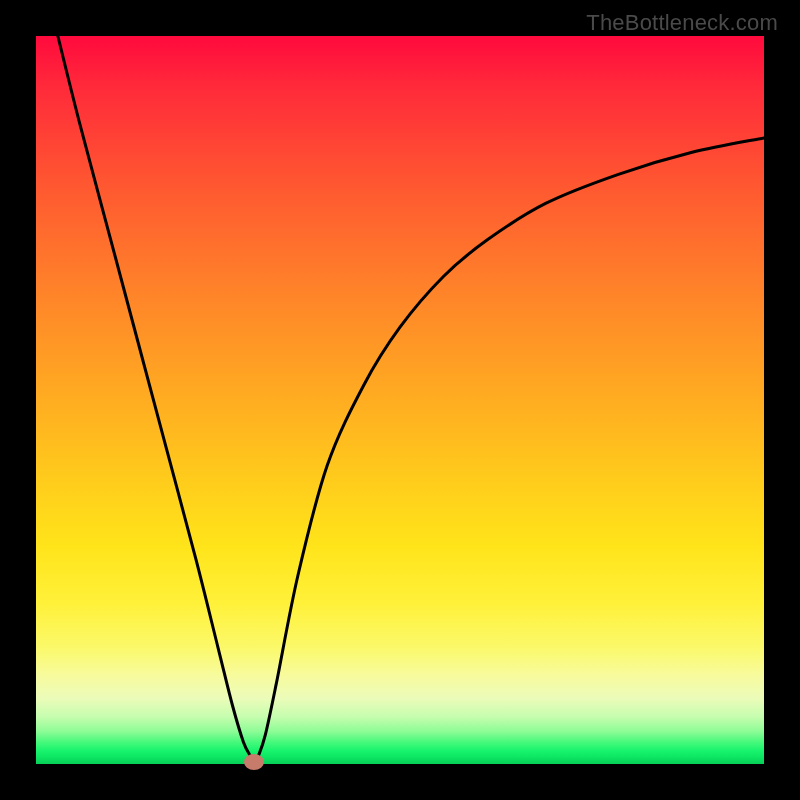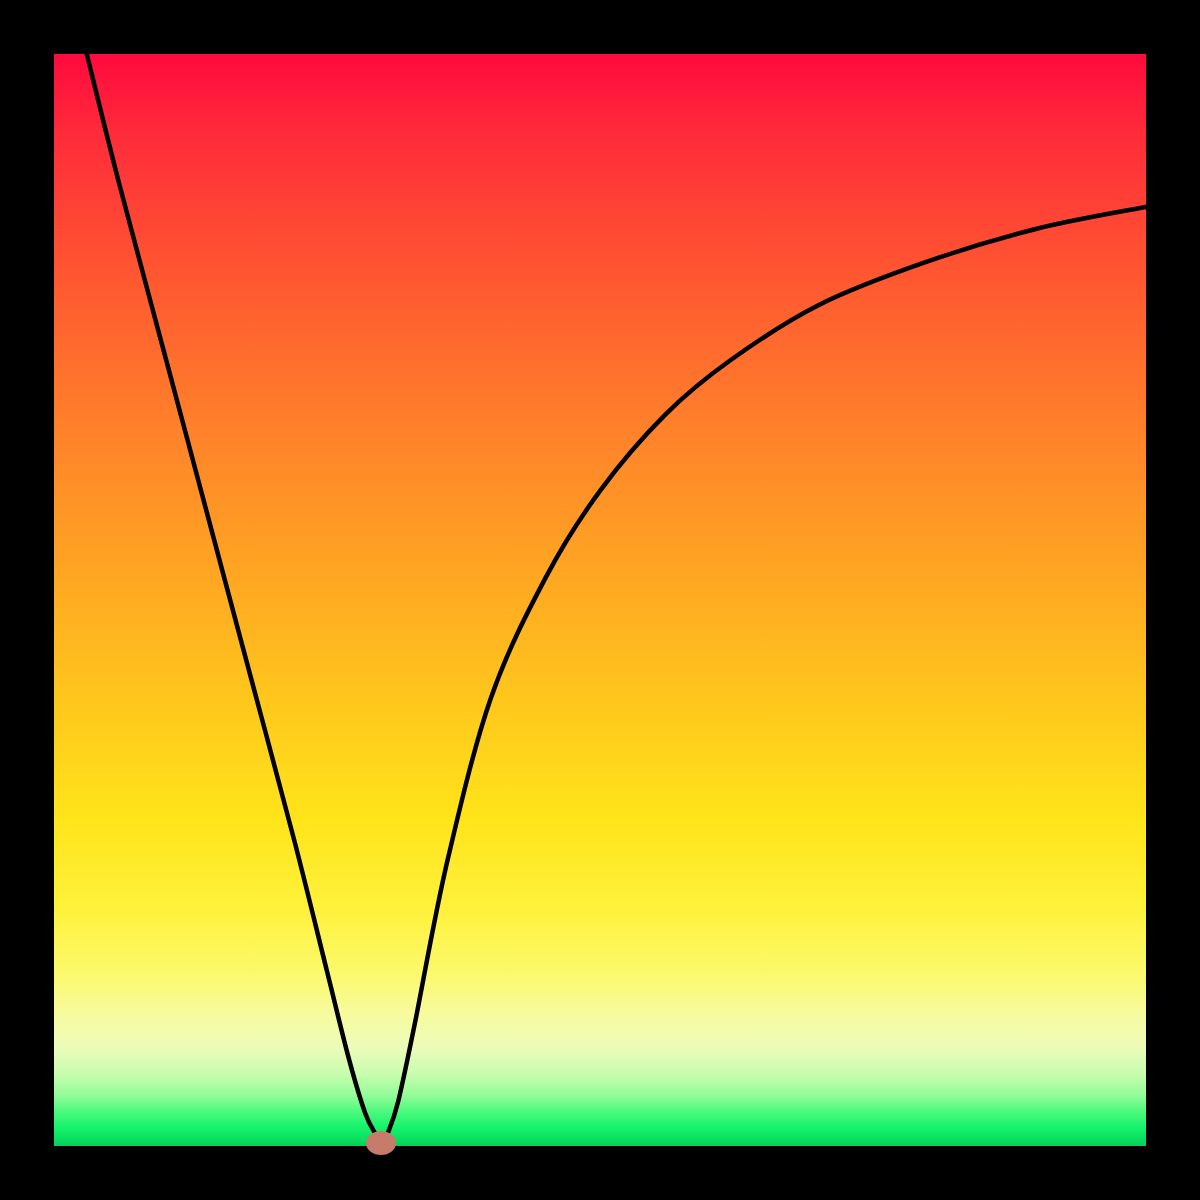"TheBottleneck.com" div.attribution { html: none -> <div>TheBottleneck.com</div> }
